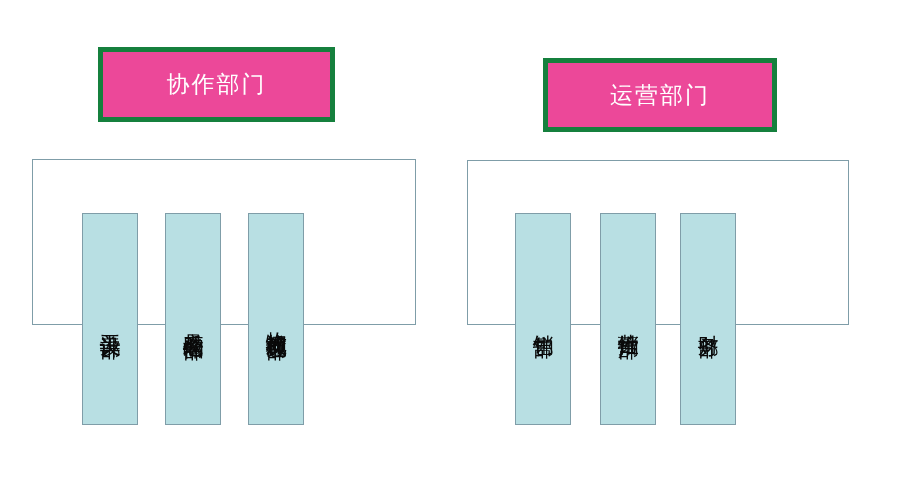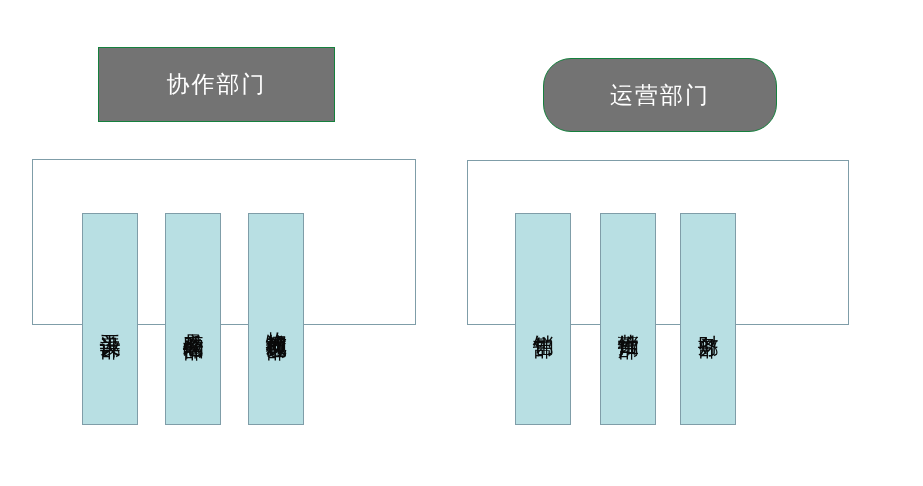"协作部门" .header-box { background: #737373 -> #ec4899; border: 1px solid #15803d -> 5px solid #15803d }
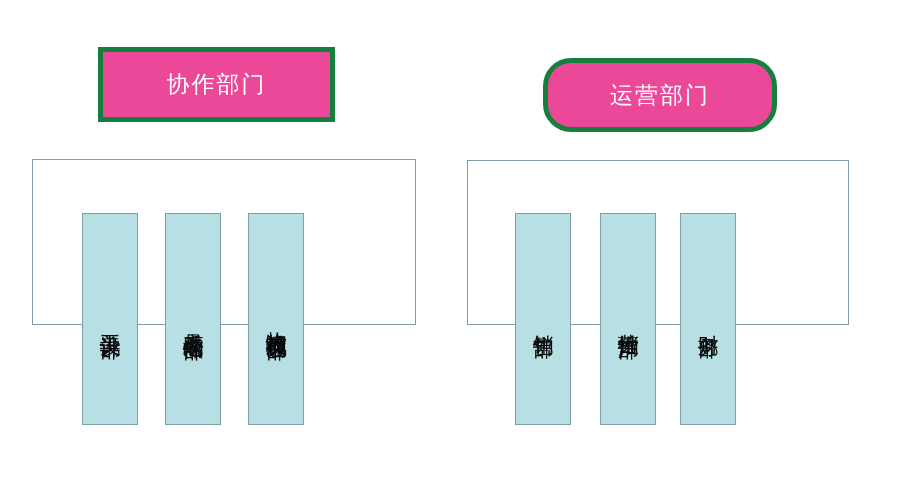"运营部门" div.header-box { border-radius: 28px -> none }
